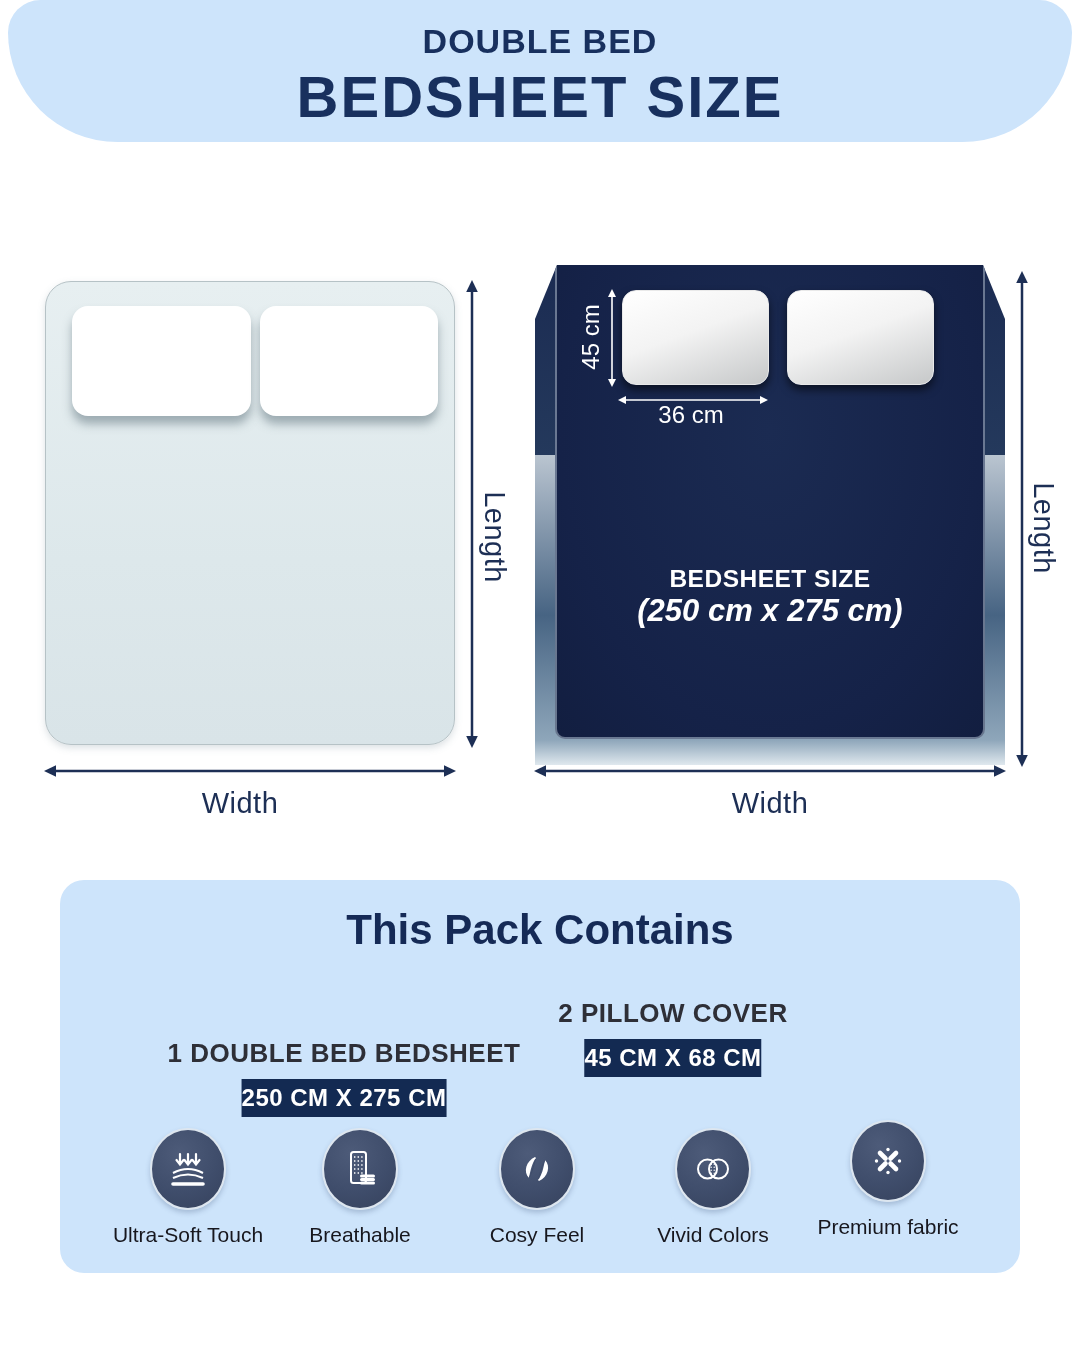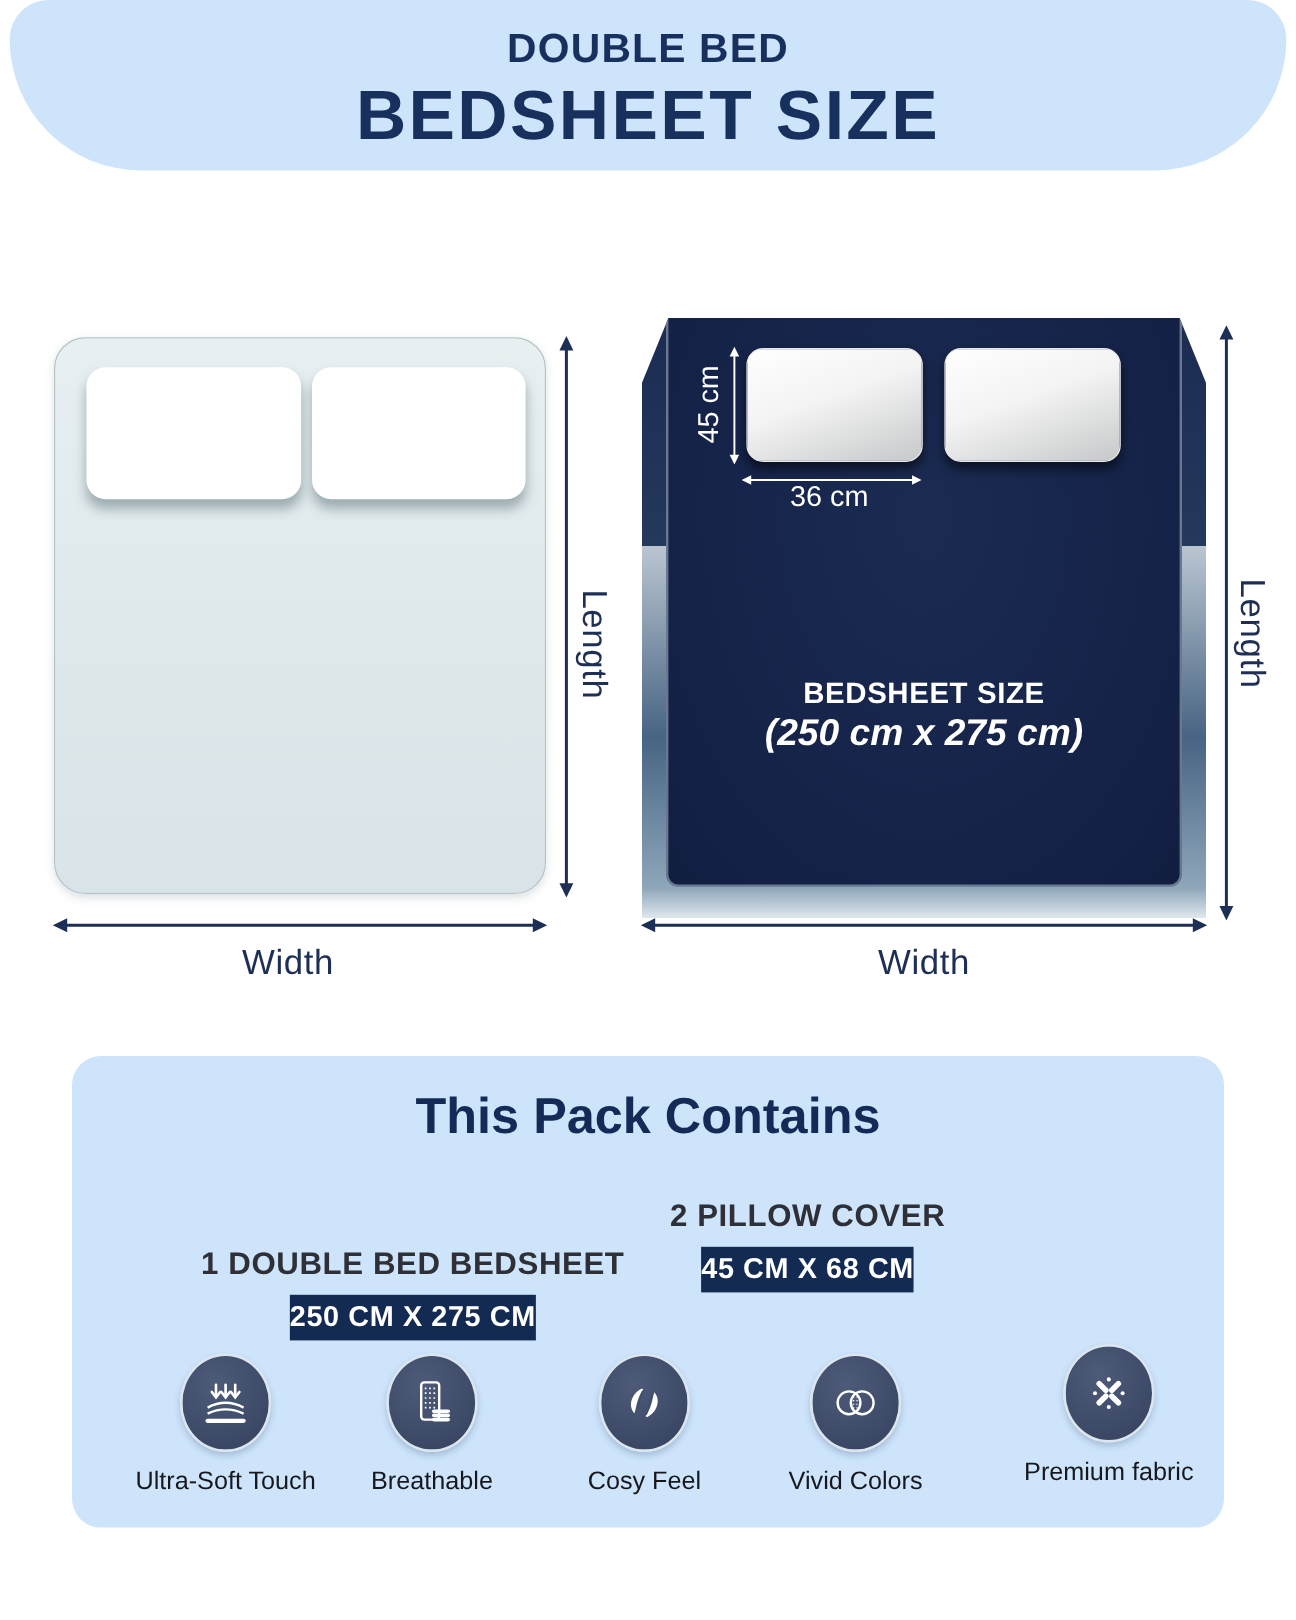"Premium fabric" div.feature { left: 864px -> 828px }
